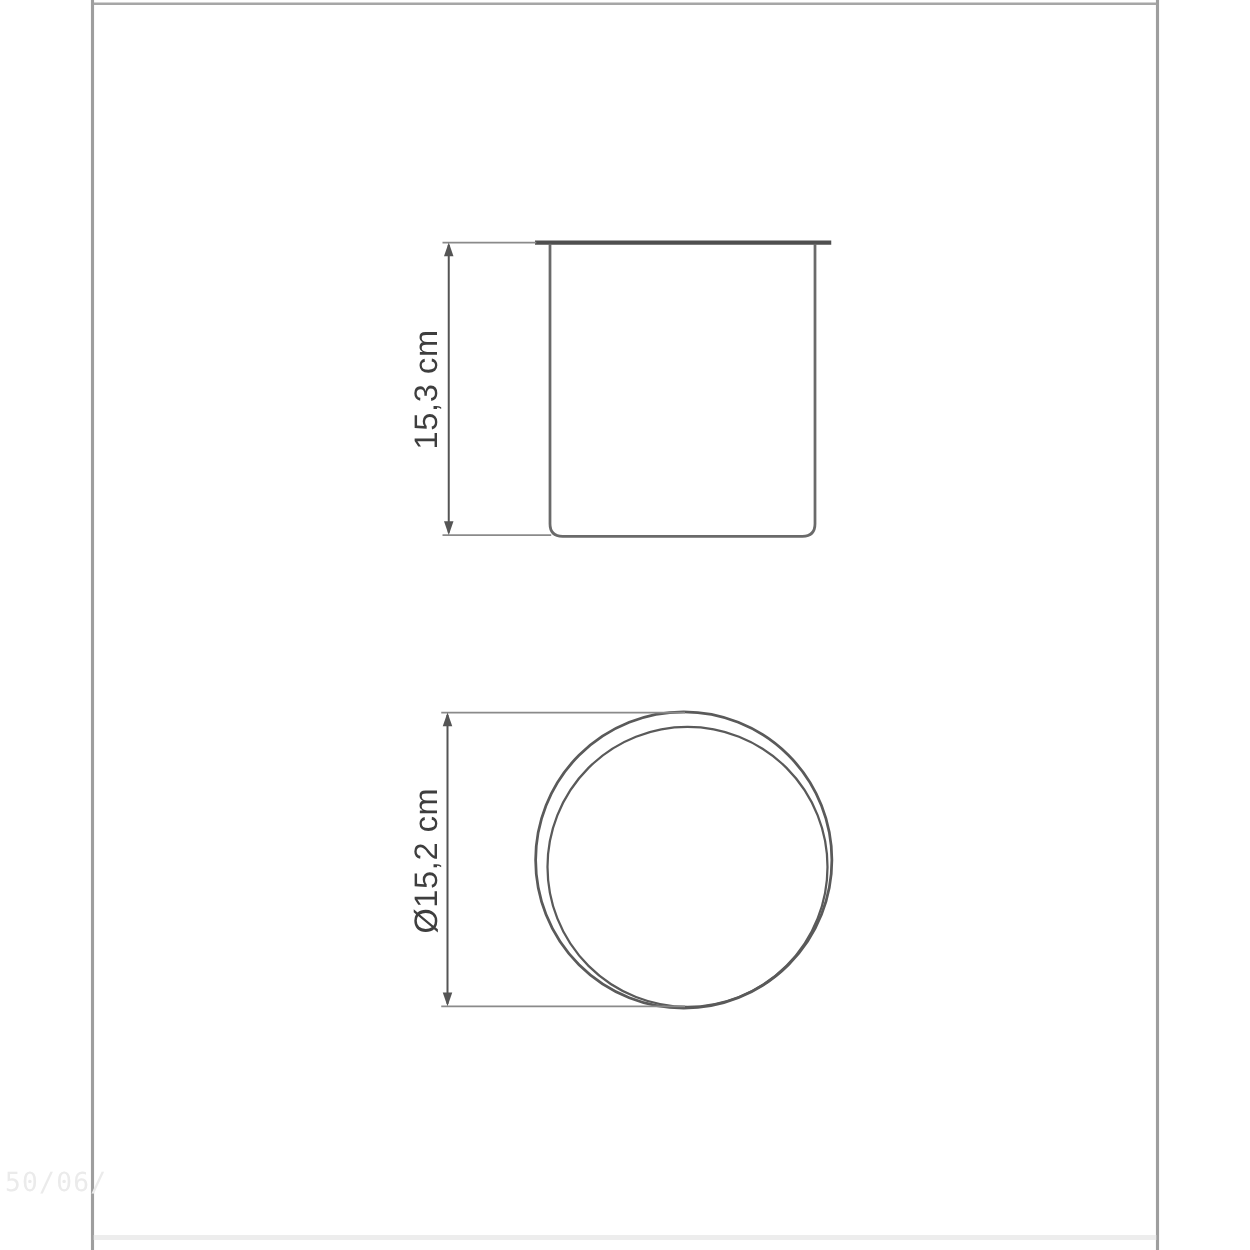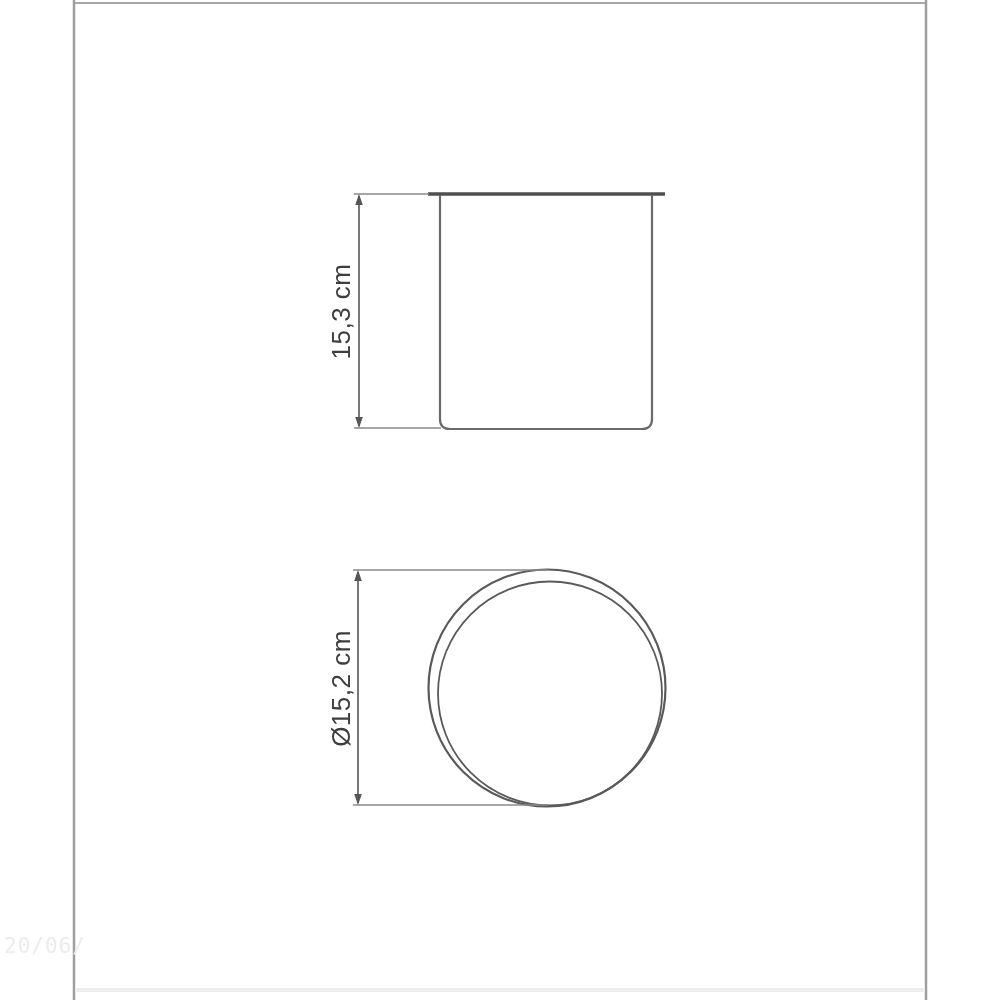"20/06/" div { text: 20/06/ -> 50/06/ }
